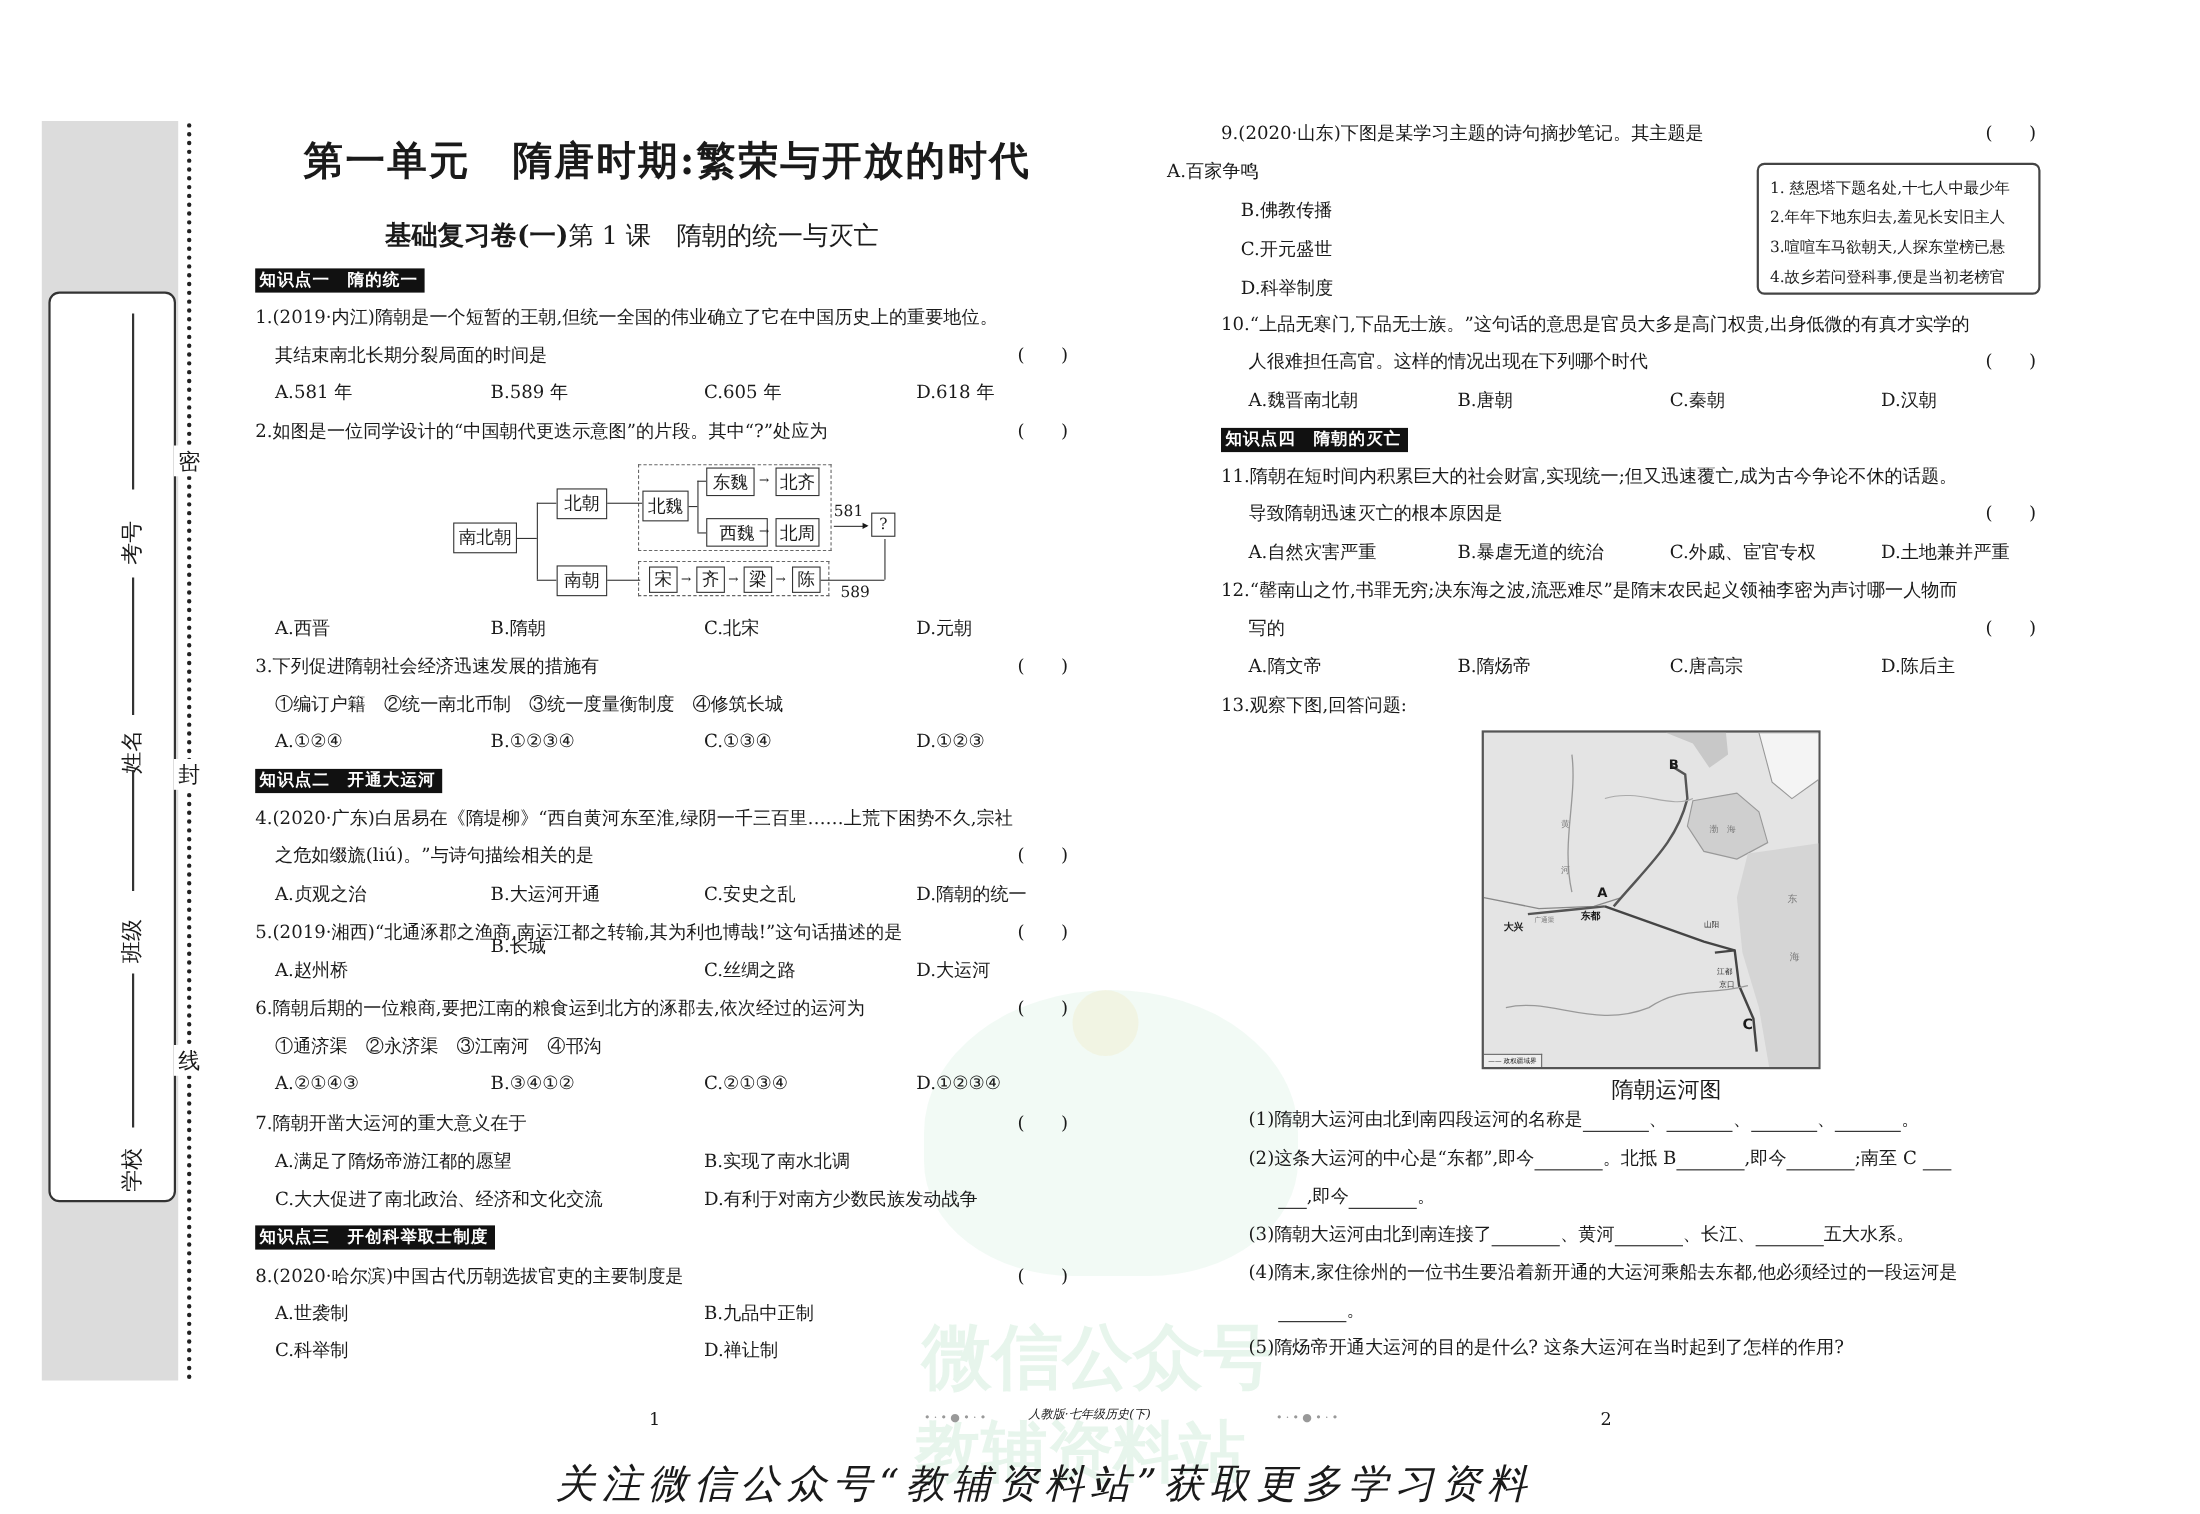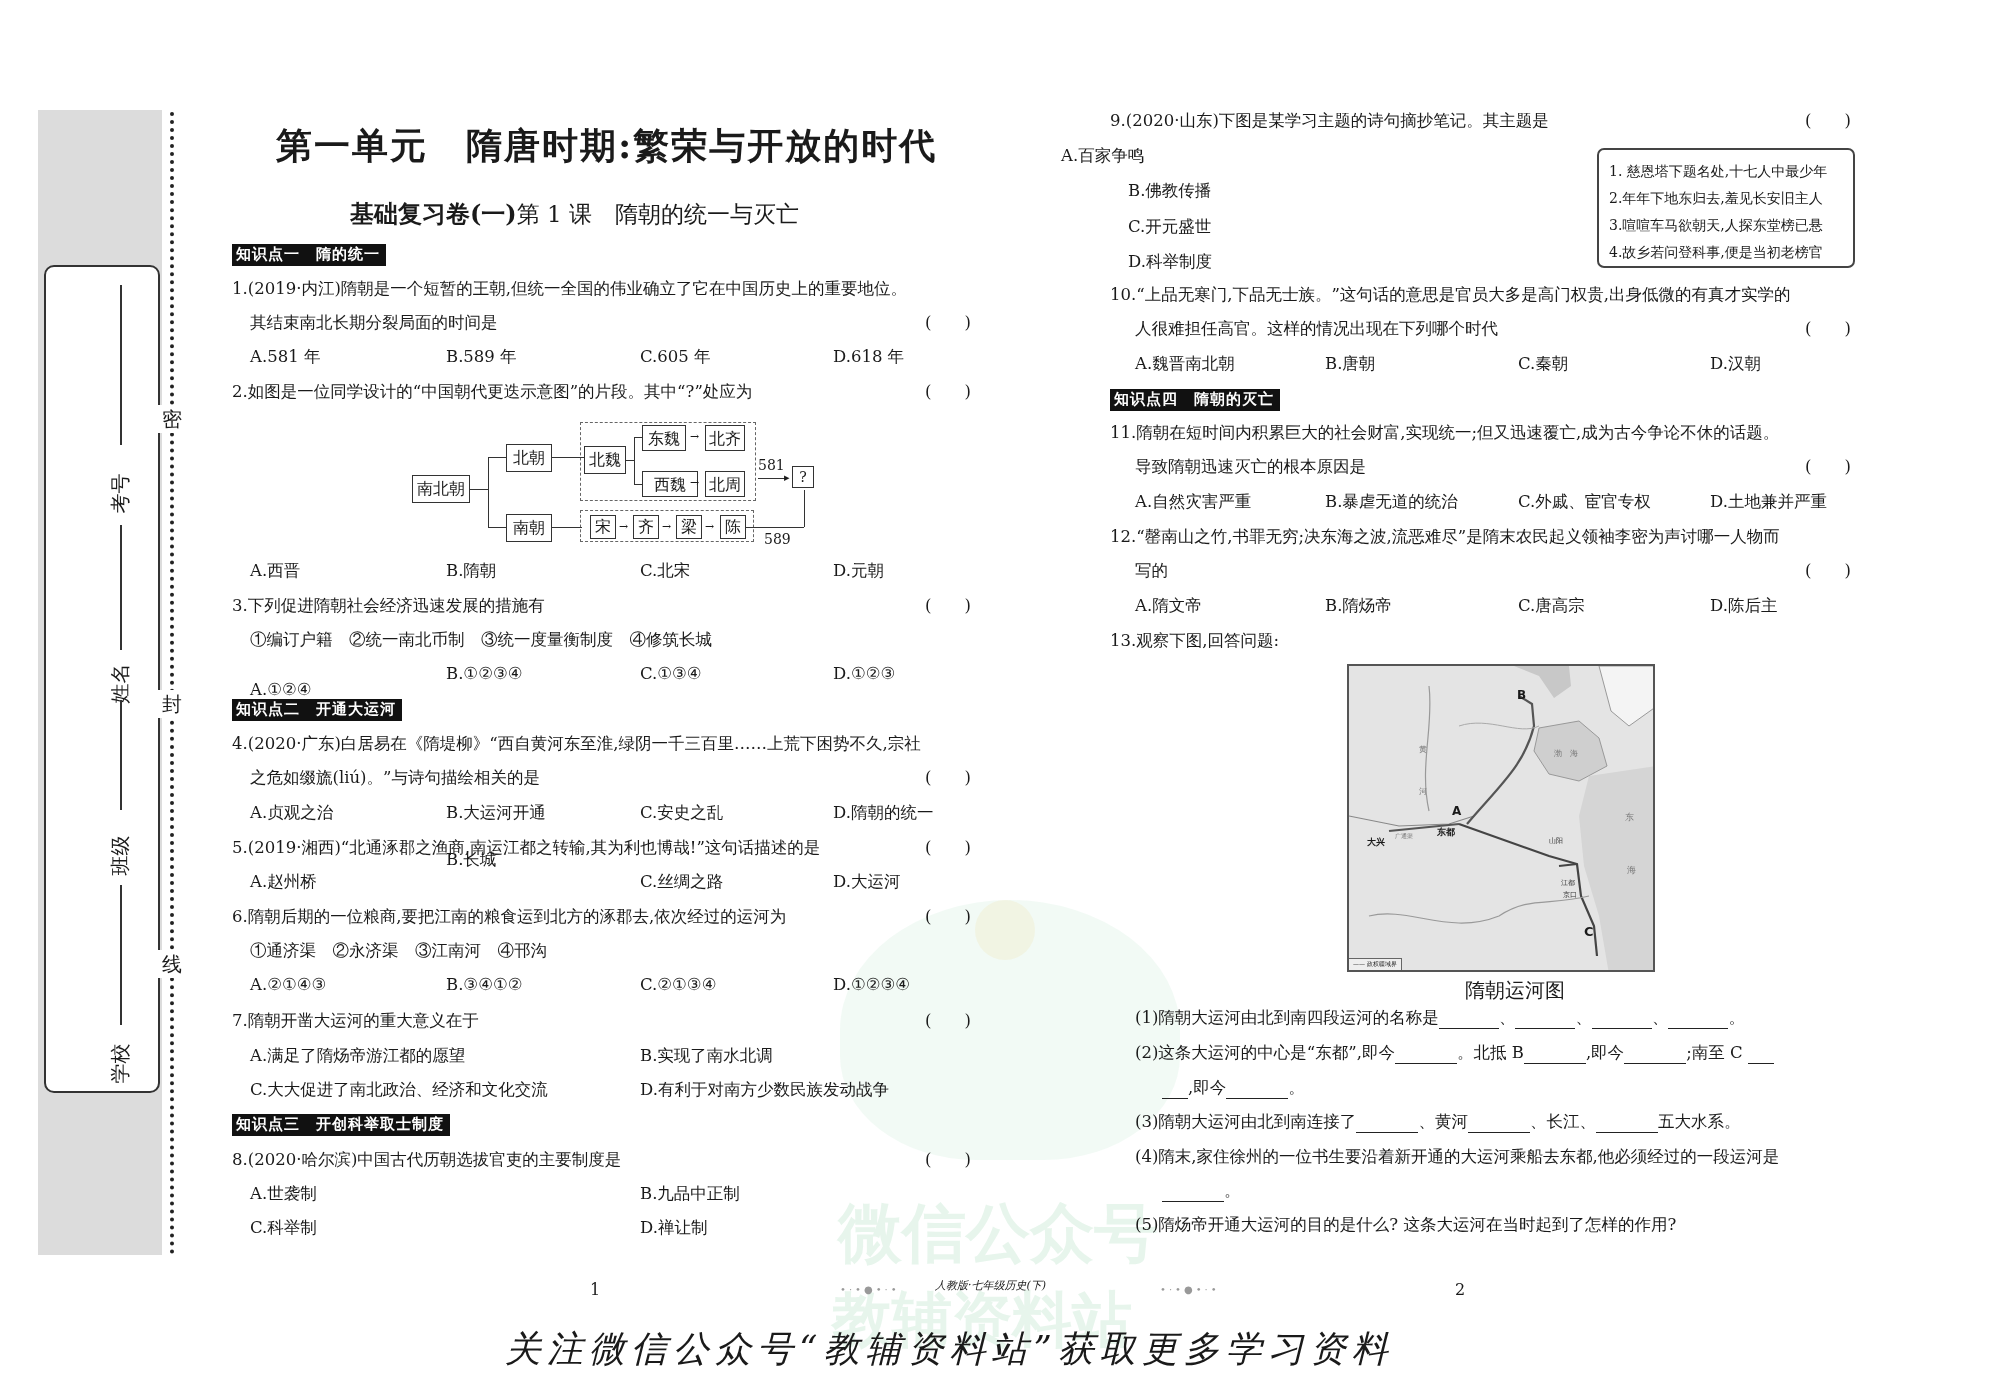"A.①②④" div.abs { top: 680px -> 664px }
